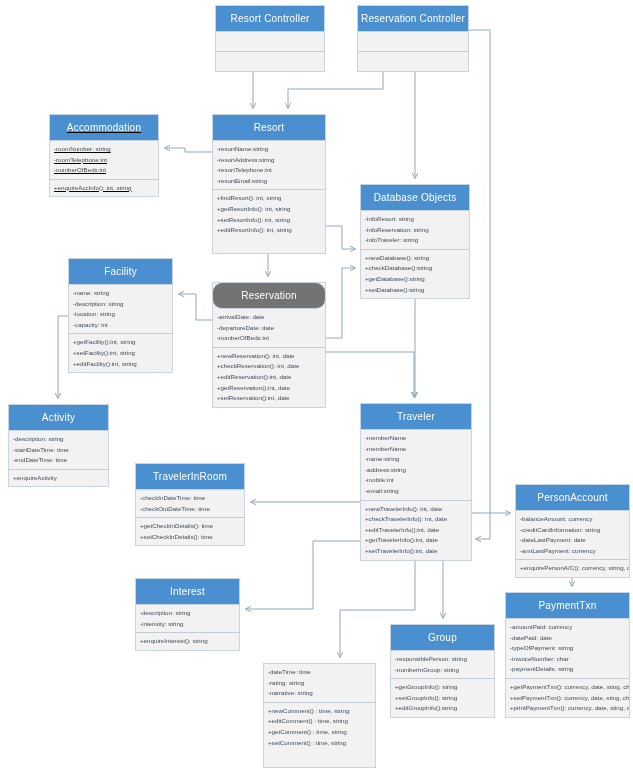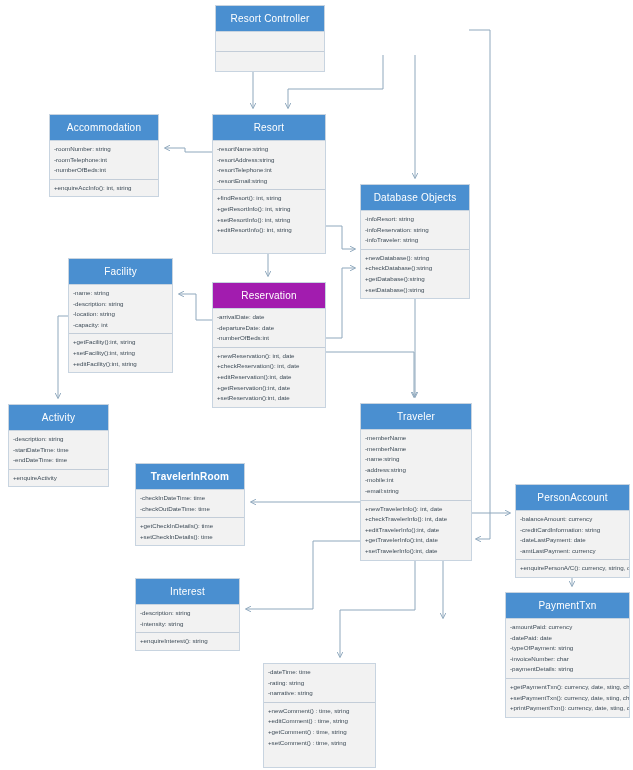"Reservation Controller" div.uml-class { html: none -> <div> <div>Reservation Controller</div> <div></div> <div></div> </div> }
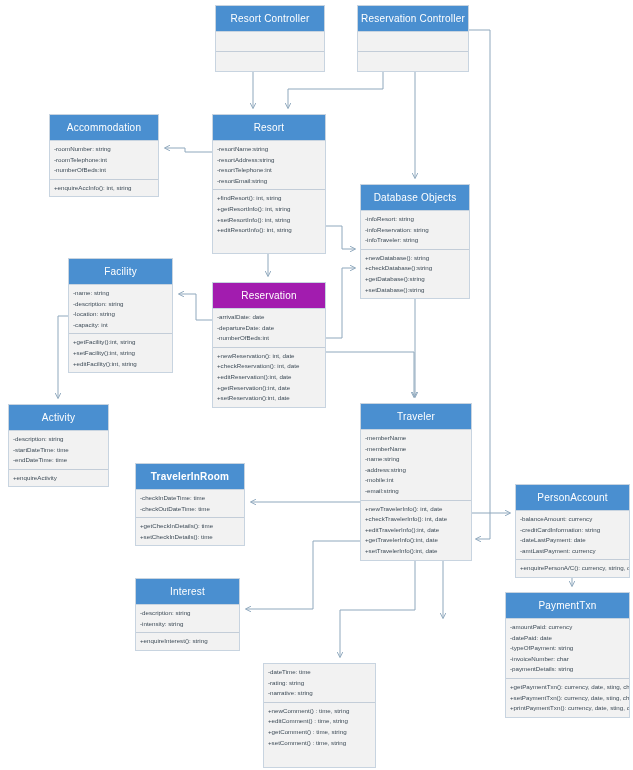"Accommodation" div.uml-class { text-decoration: none -> underline }
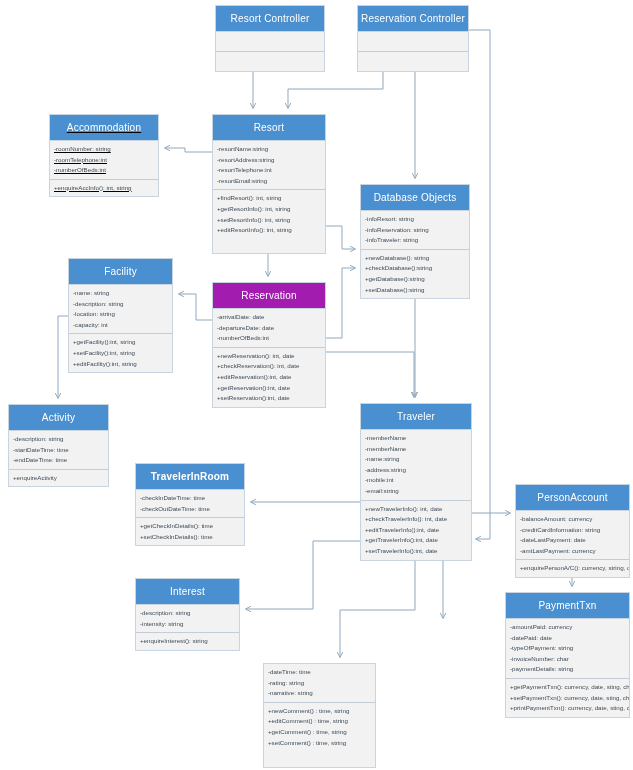"Reservation" div.uml-header { background: #a21caf -> #737373; border-radius: none -> 9px }
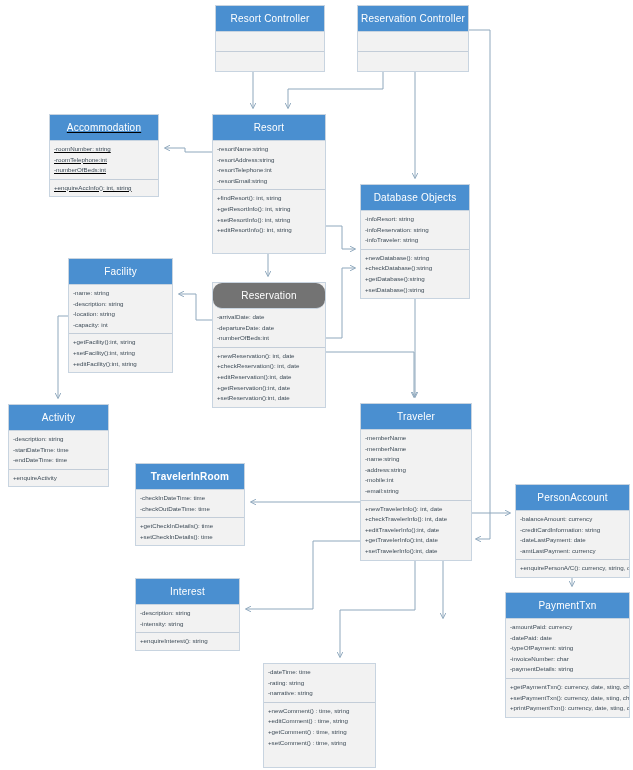"TravelerInRoom" div.uml-header { font-weight: bold -> none }
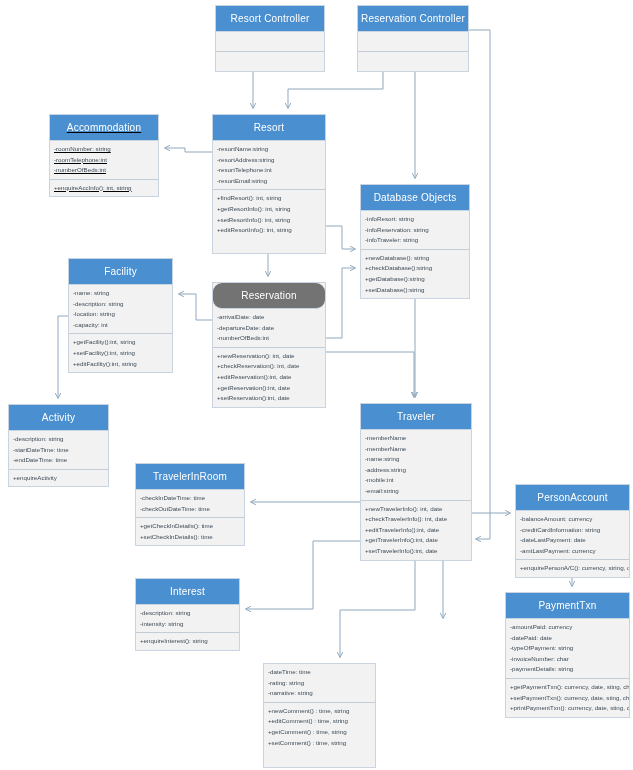"Group" div.uml-class { html: none -> <div> <div>Group</div> <div> <div>-responsiblePerson: string</div> <div>-numberInGroup: string</div> </div> <div> <div>+getGroupInfo(): string</div> <div>+setGroupInfo(): string</div> <div>+editGroupInfo():string</div> </div> </div> }
